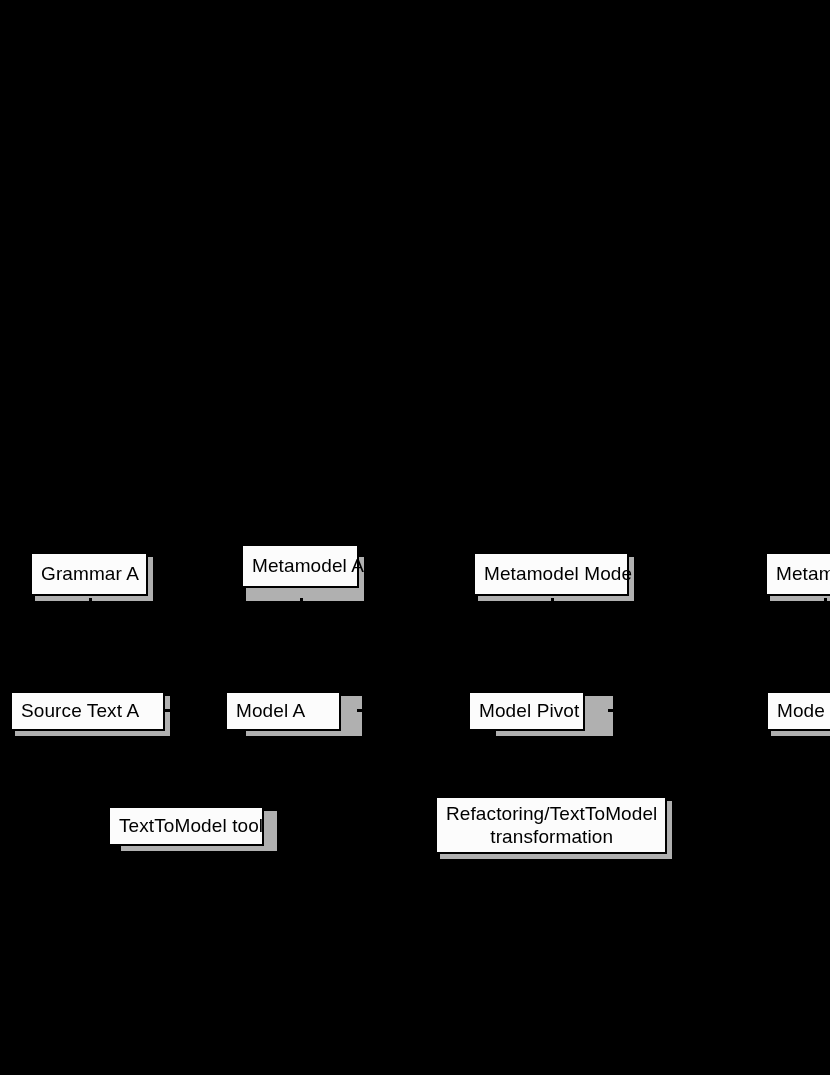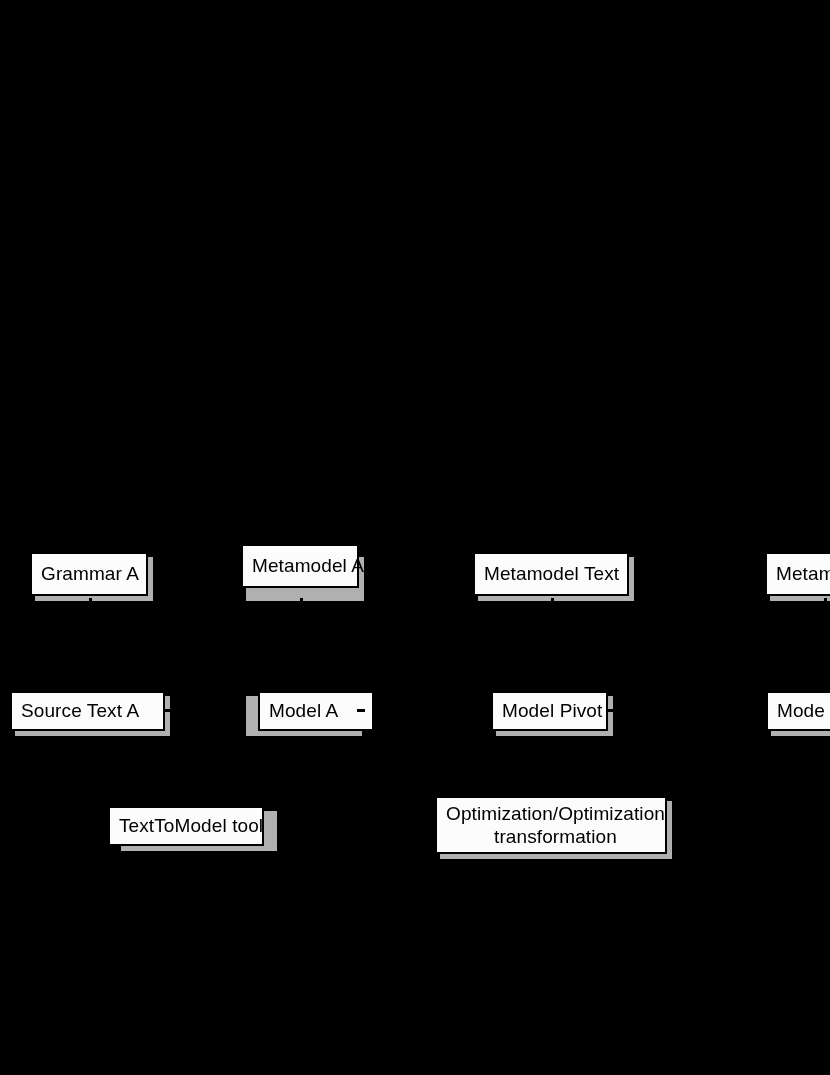"Metamodel Text" span.node-label { text: Text -> Mode }
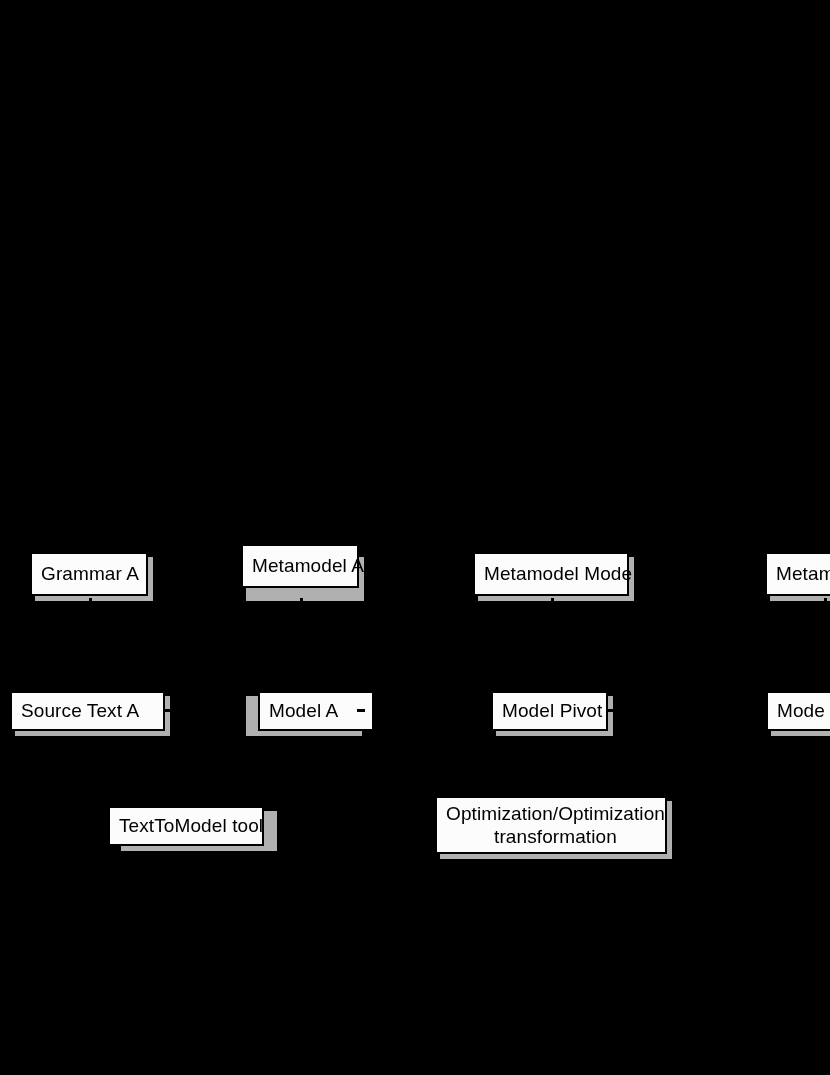"Model A" div.node { left: 258px -> 225px }
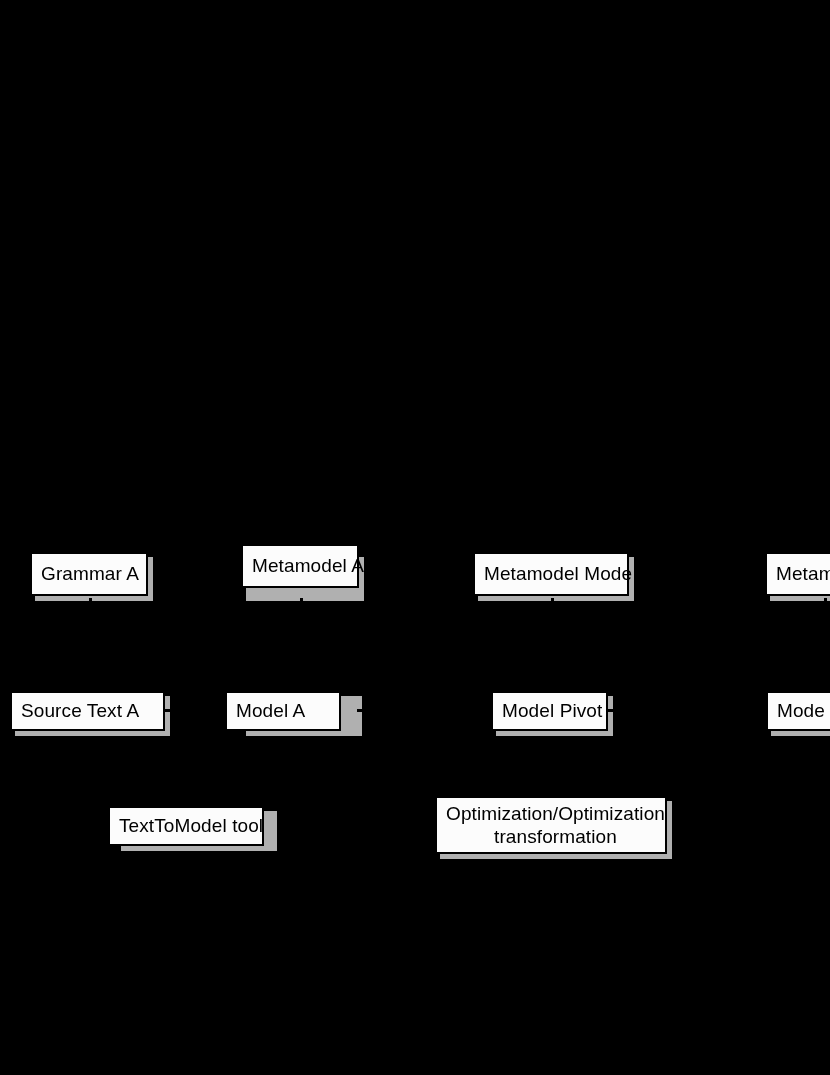"Model Pivot" div.node { left: 491px -> 468px }
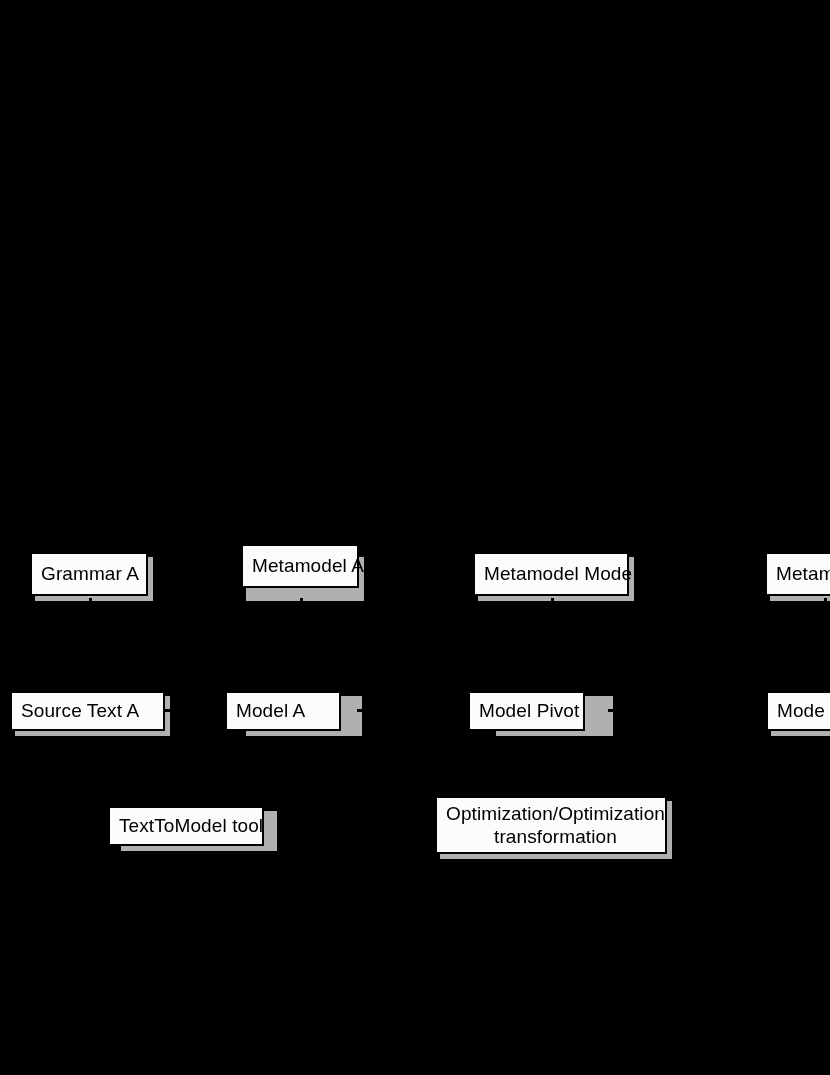"Optimization/Optimization" span { text: Optimization/Optimization -> Refactoring/TextToModel }
